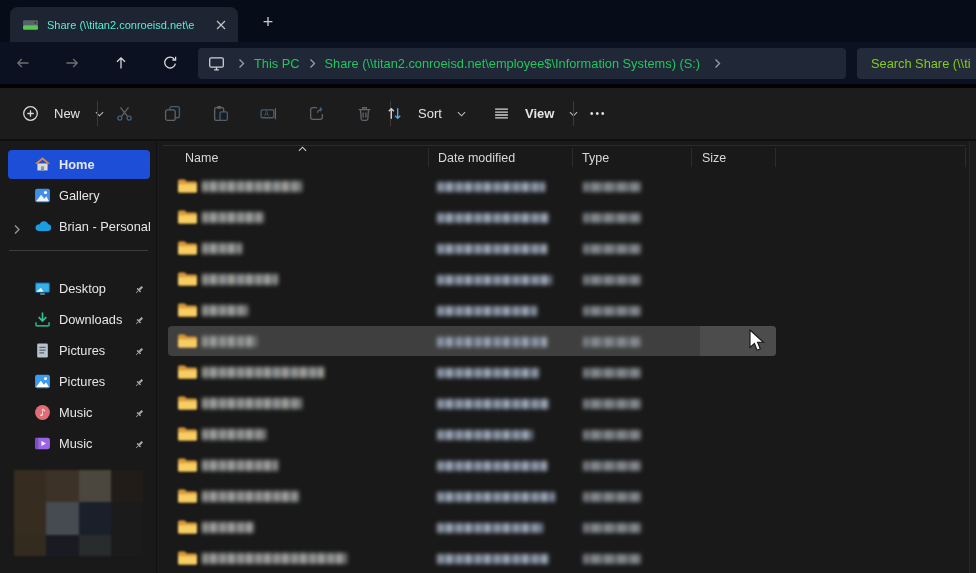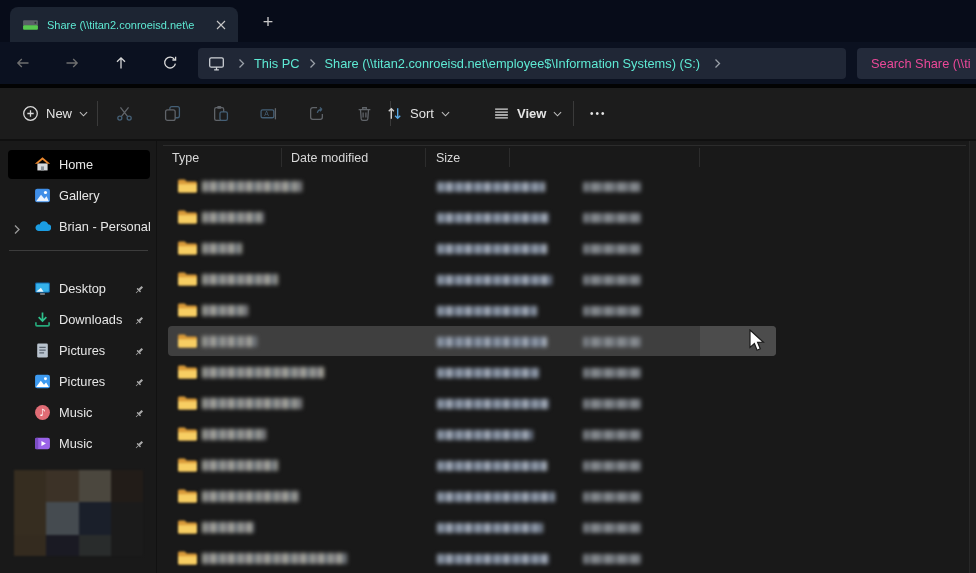"This PC" .crumb-txt { color: #5eead4 -> #22c55e }
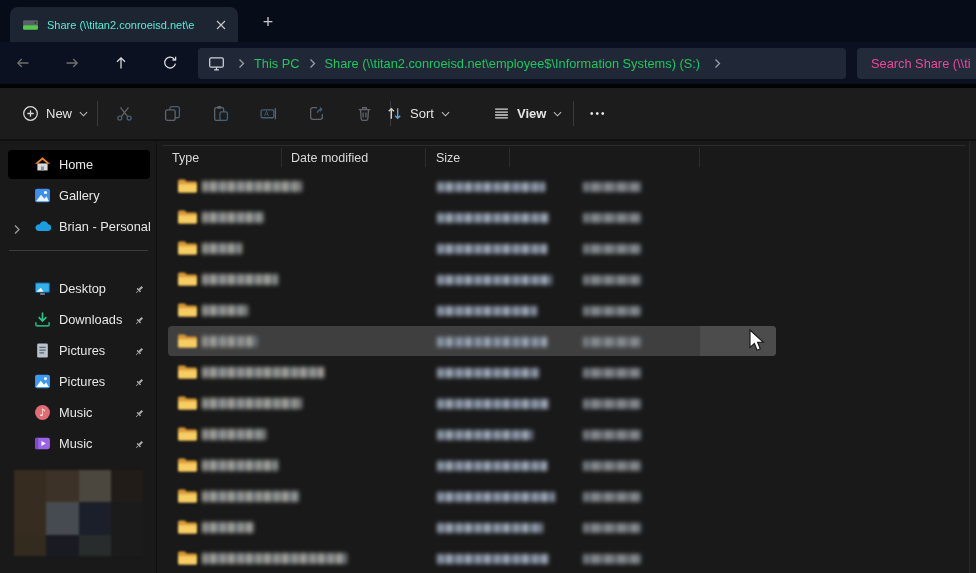"Search Share (\\ti" #searchbox span { color: #ec4899 -> #84cc16 }
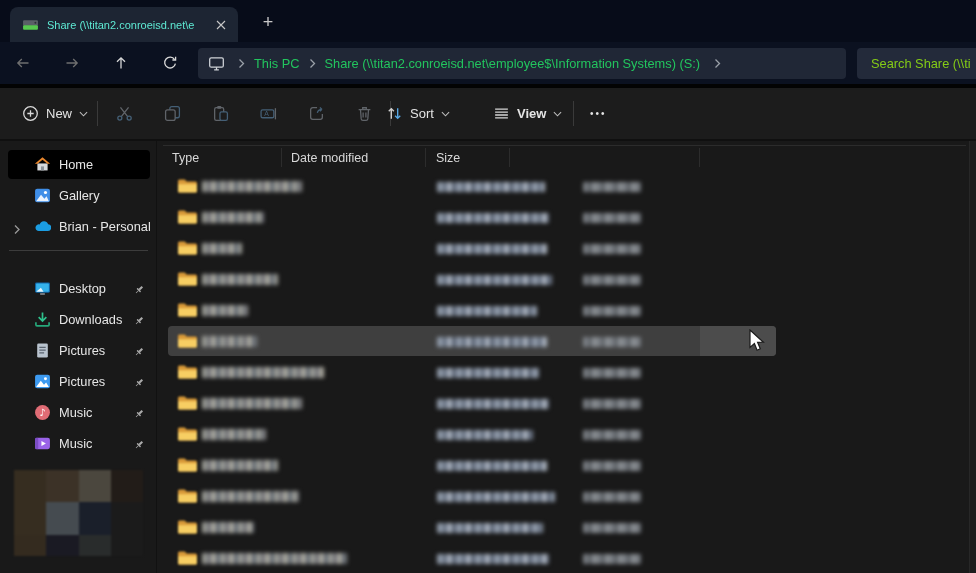"New" .cmdbtn { gap: 7px -> 15px }
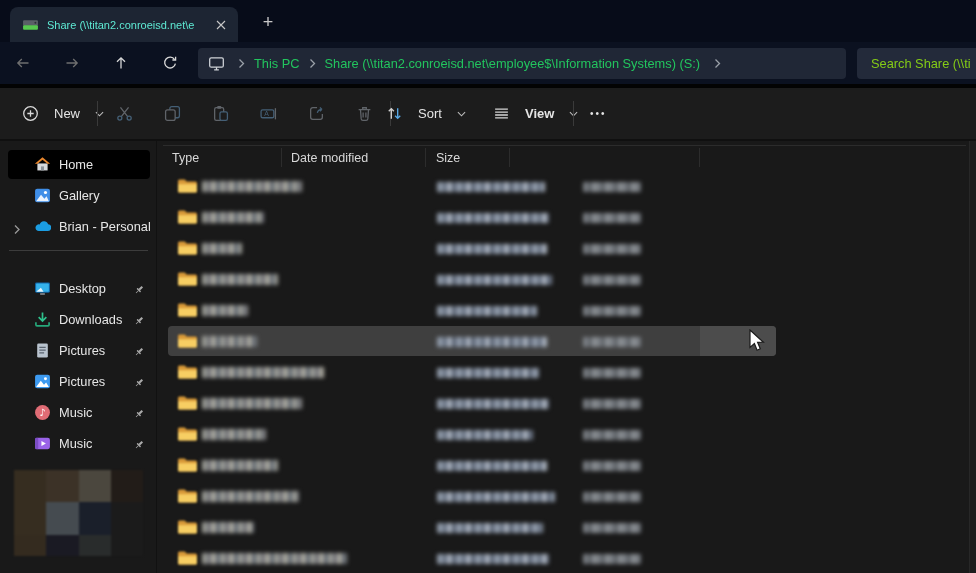"Home" .side-item.selected { background: #000000 -> #1d4ed8; font-weight: none -> bold }
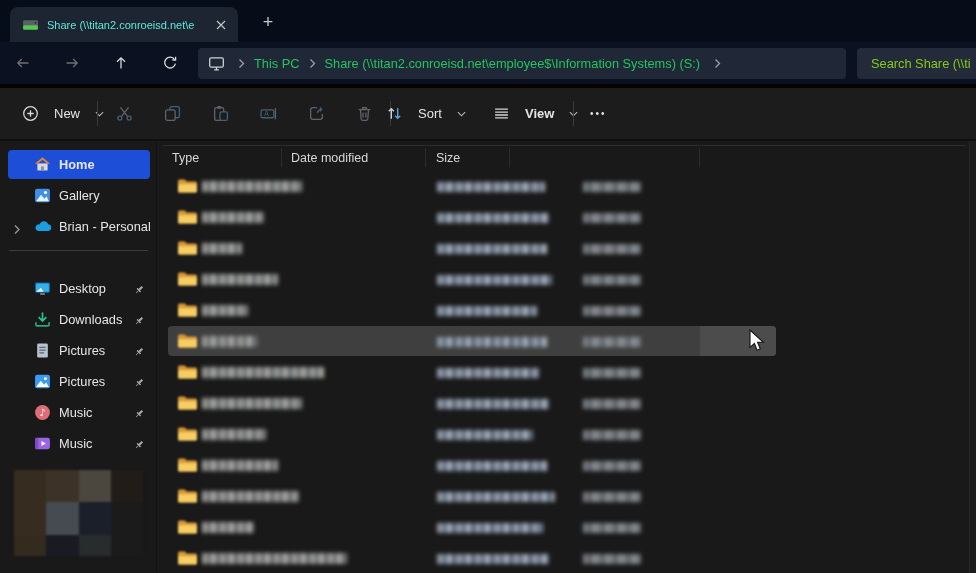"Name" div.col { html: none -> <div> <span>Name</span> <span> <svg> <path></path> </svg> </span> <span></span> </div> }
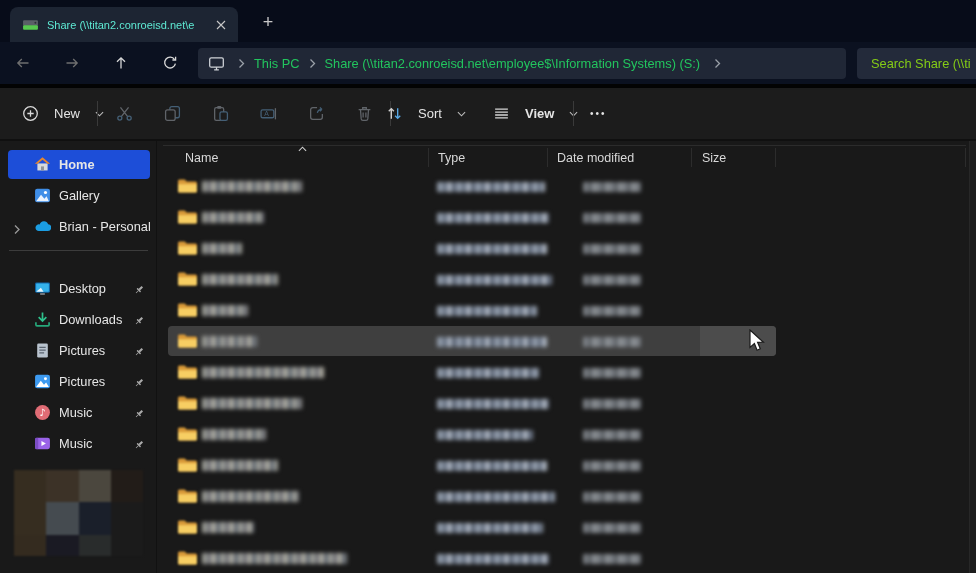"Type" div.col { order: before "Date modified" -> after "Date modified" }
